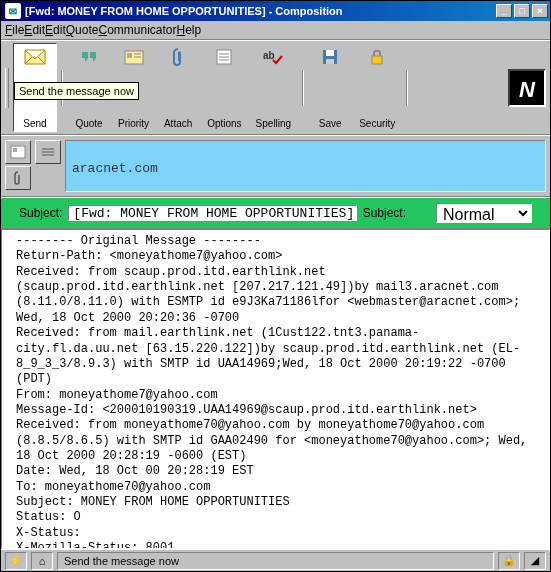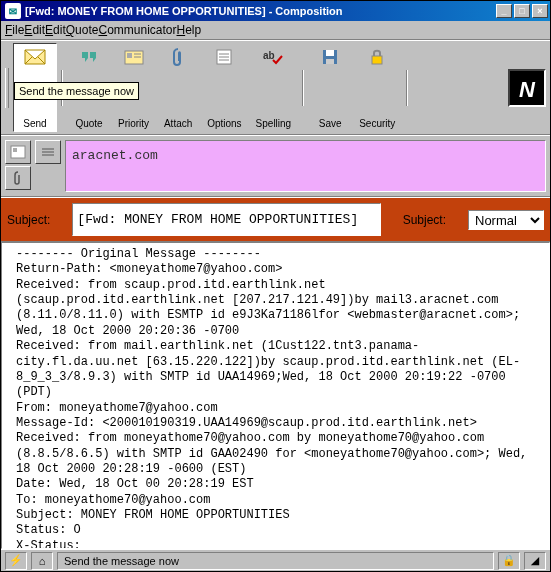"aracnet.com" .address-fields { background: #f0abfc -> #7dd3fc; padding: 7px 6px -> 20px 6px }
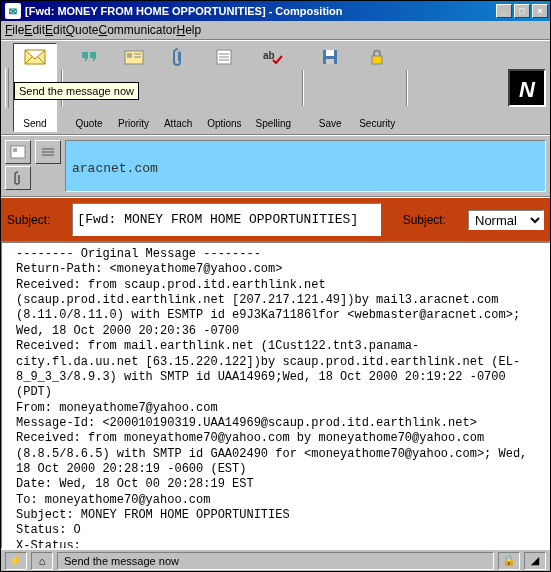"Subject:" .subject-row { background: #c2410c -> #22c55e; gap: 22px -> 6px; padding: 5px 6px -> 5px 18px }
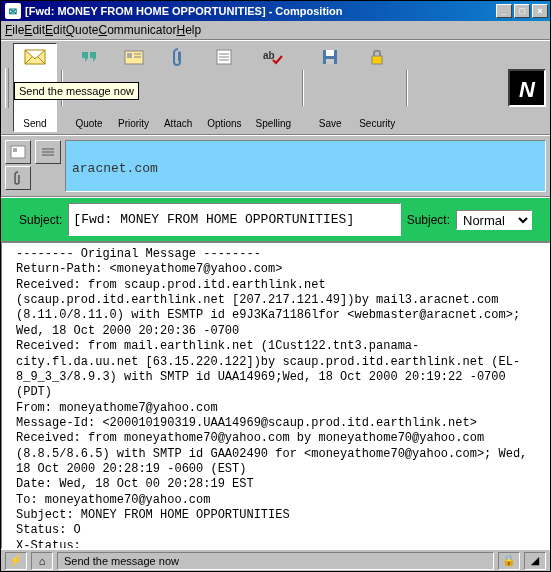"[Fwd: MONEY FROM HOME OPPORTUNITIES]" .subject-input { height: 33px -> 16px }
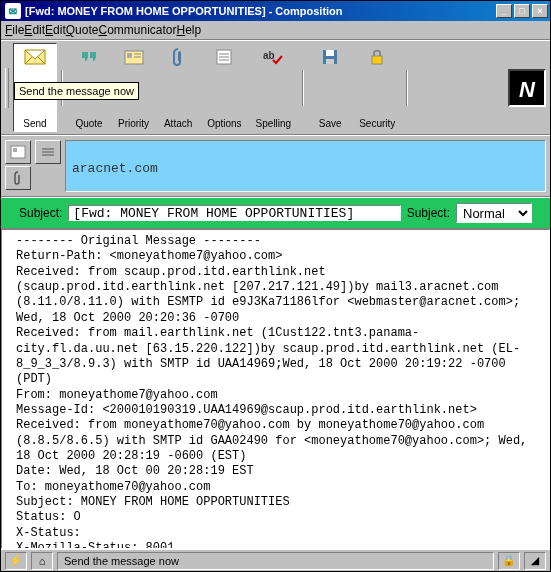"Normal" .priority-select { font-size: 13px -> 16px; margin-left: none -> 24px; width: 76px -> 96px }
